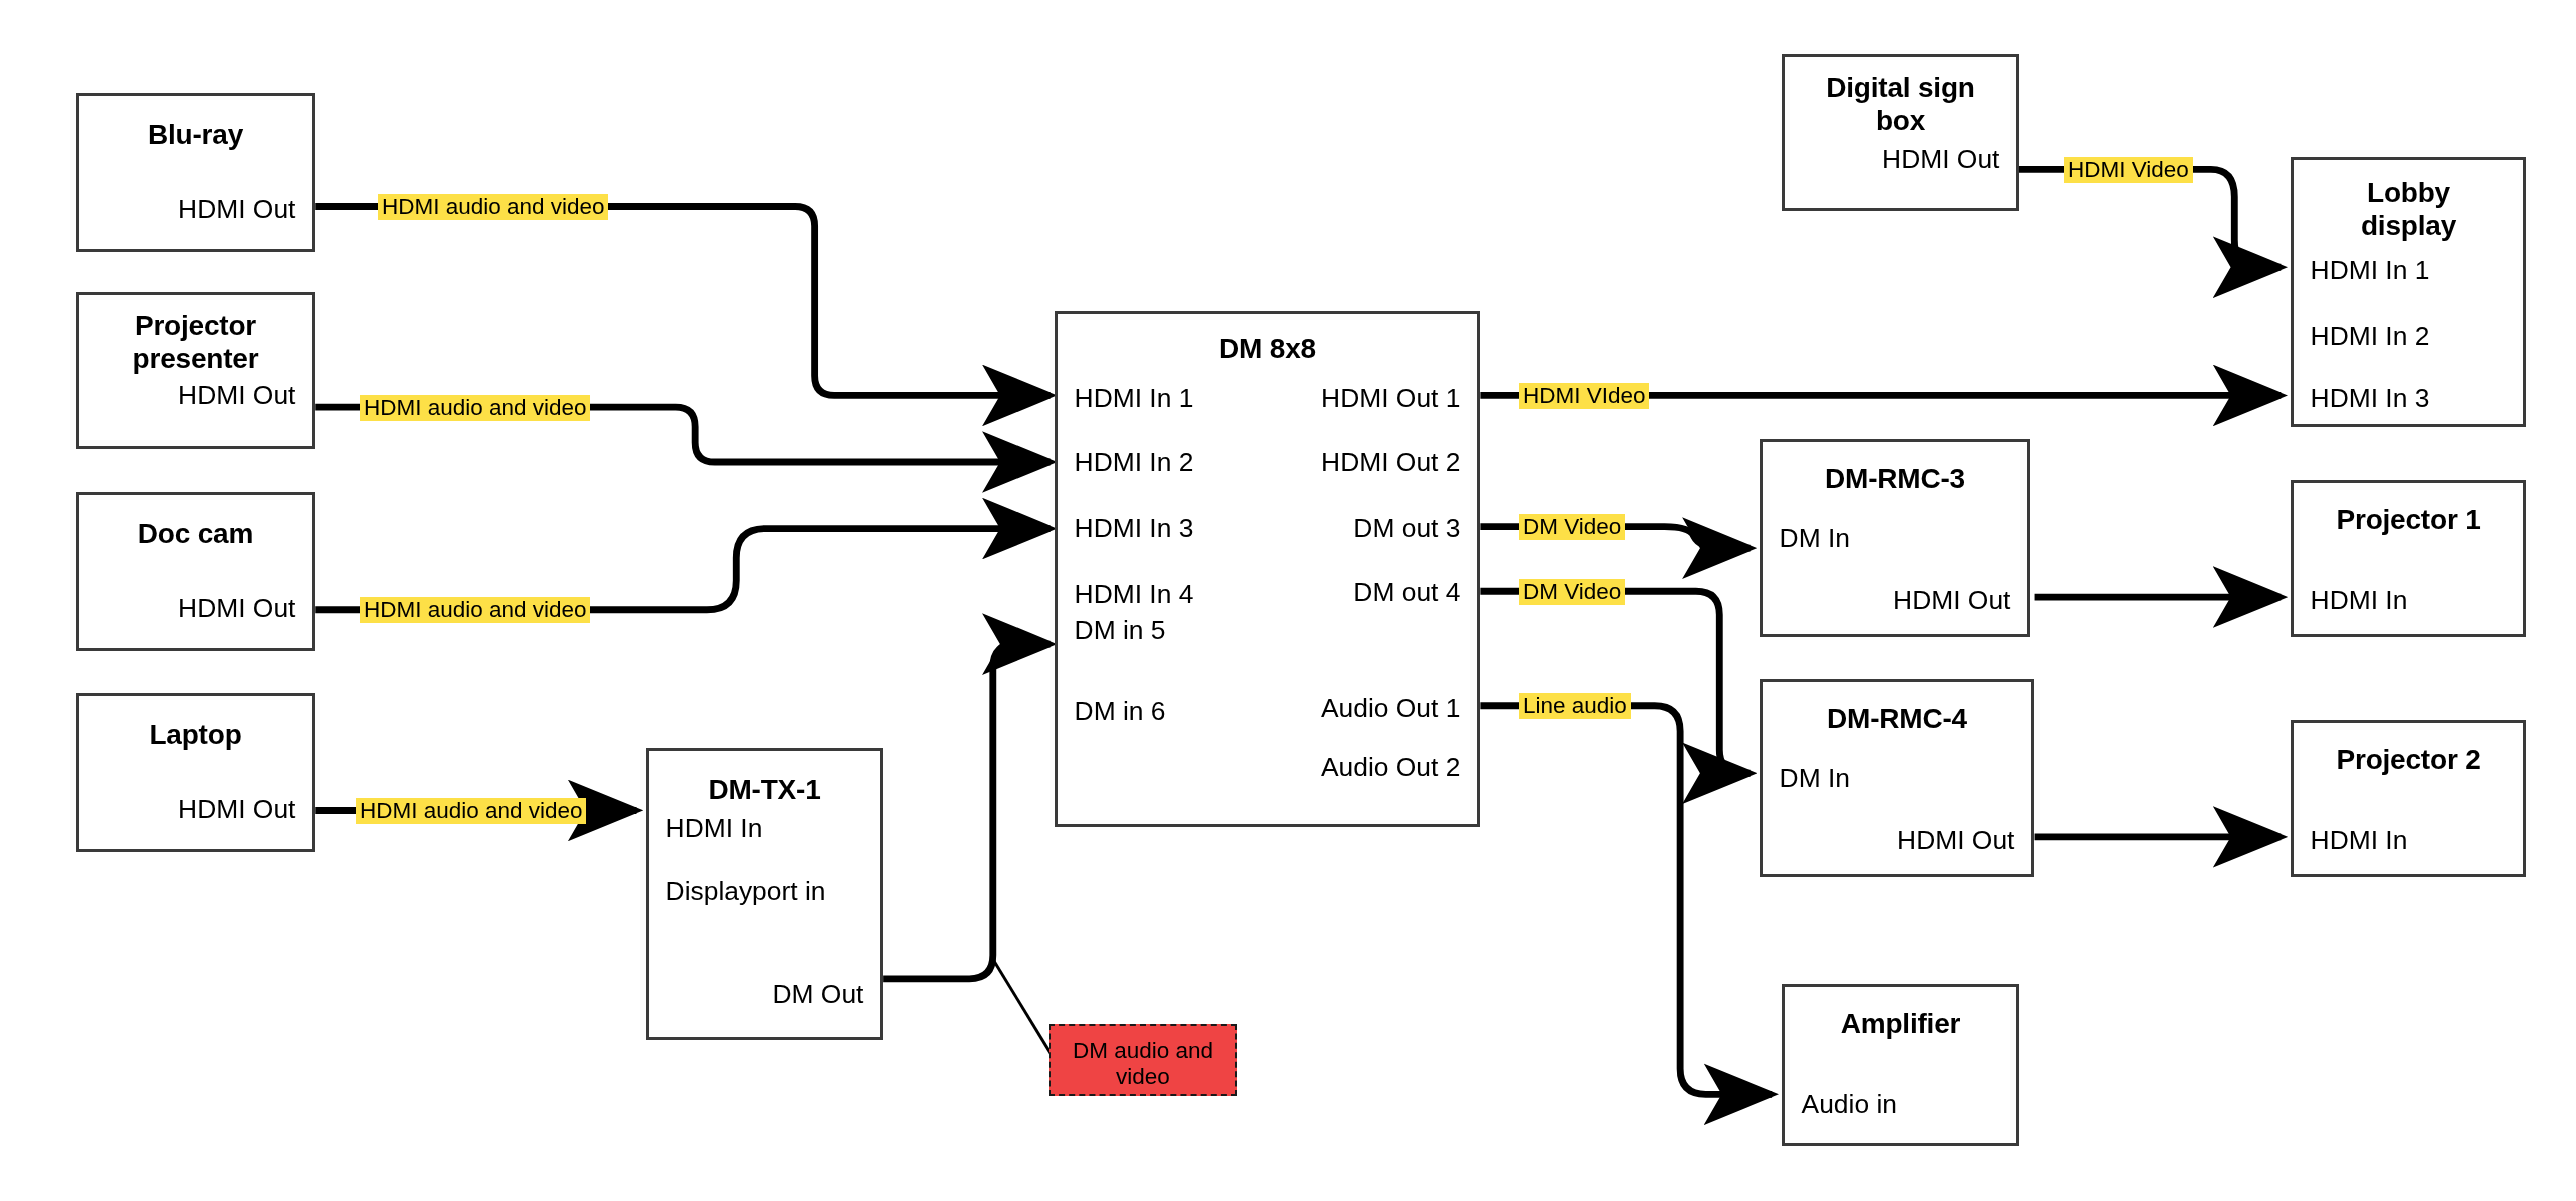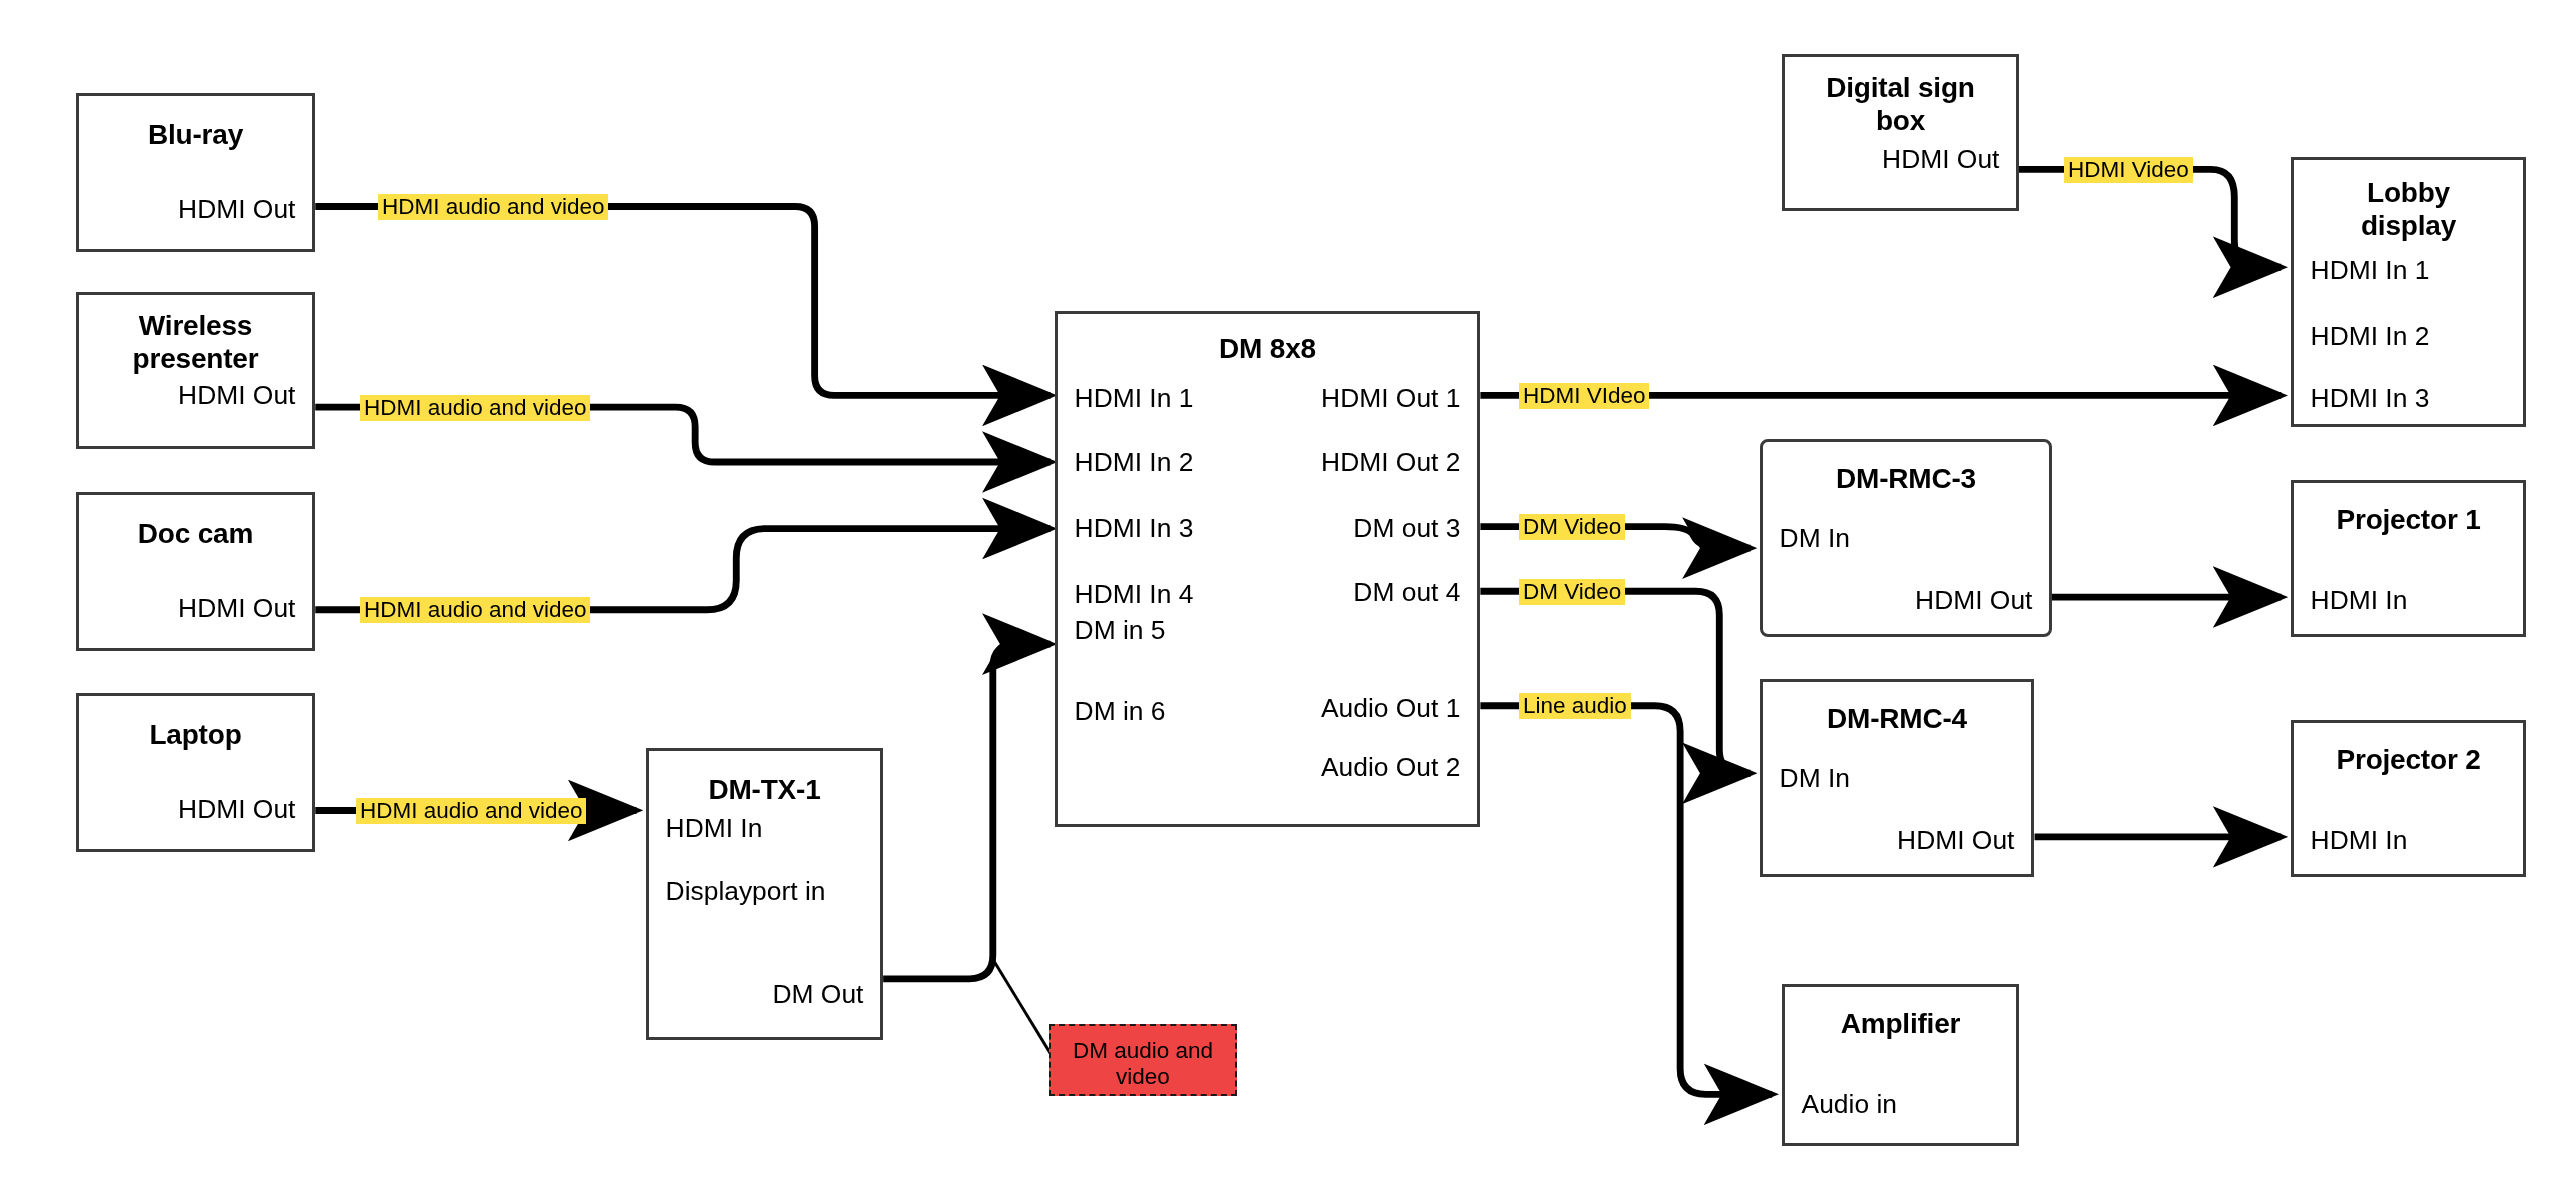"Wireless presenter" div.node-title { text: Wireless -> Projector }
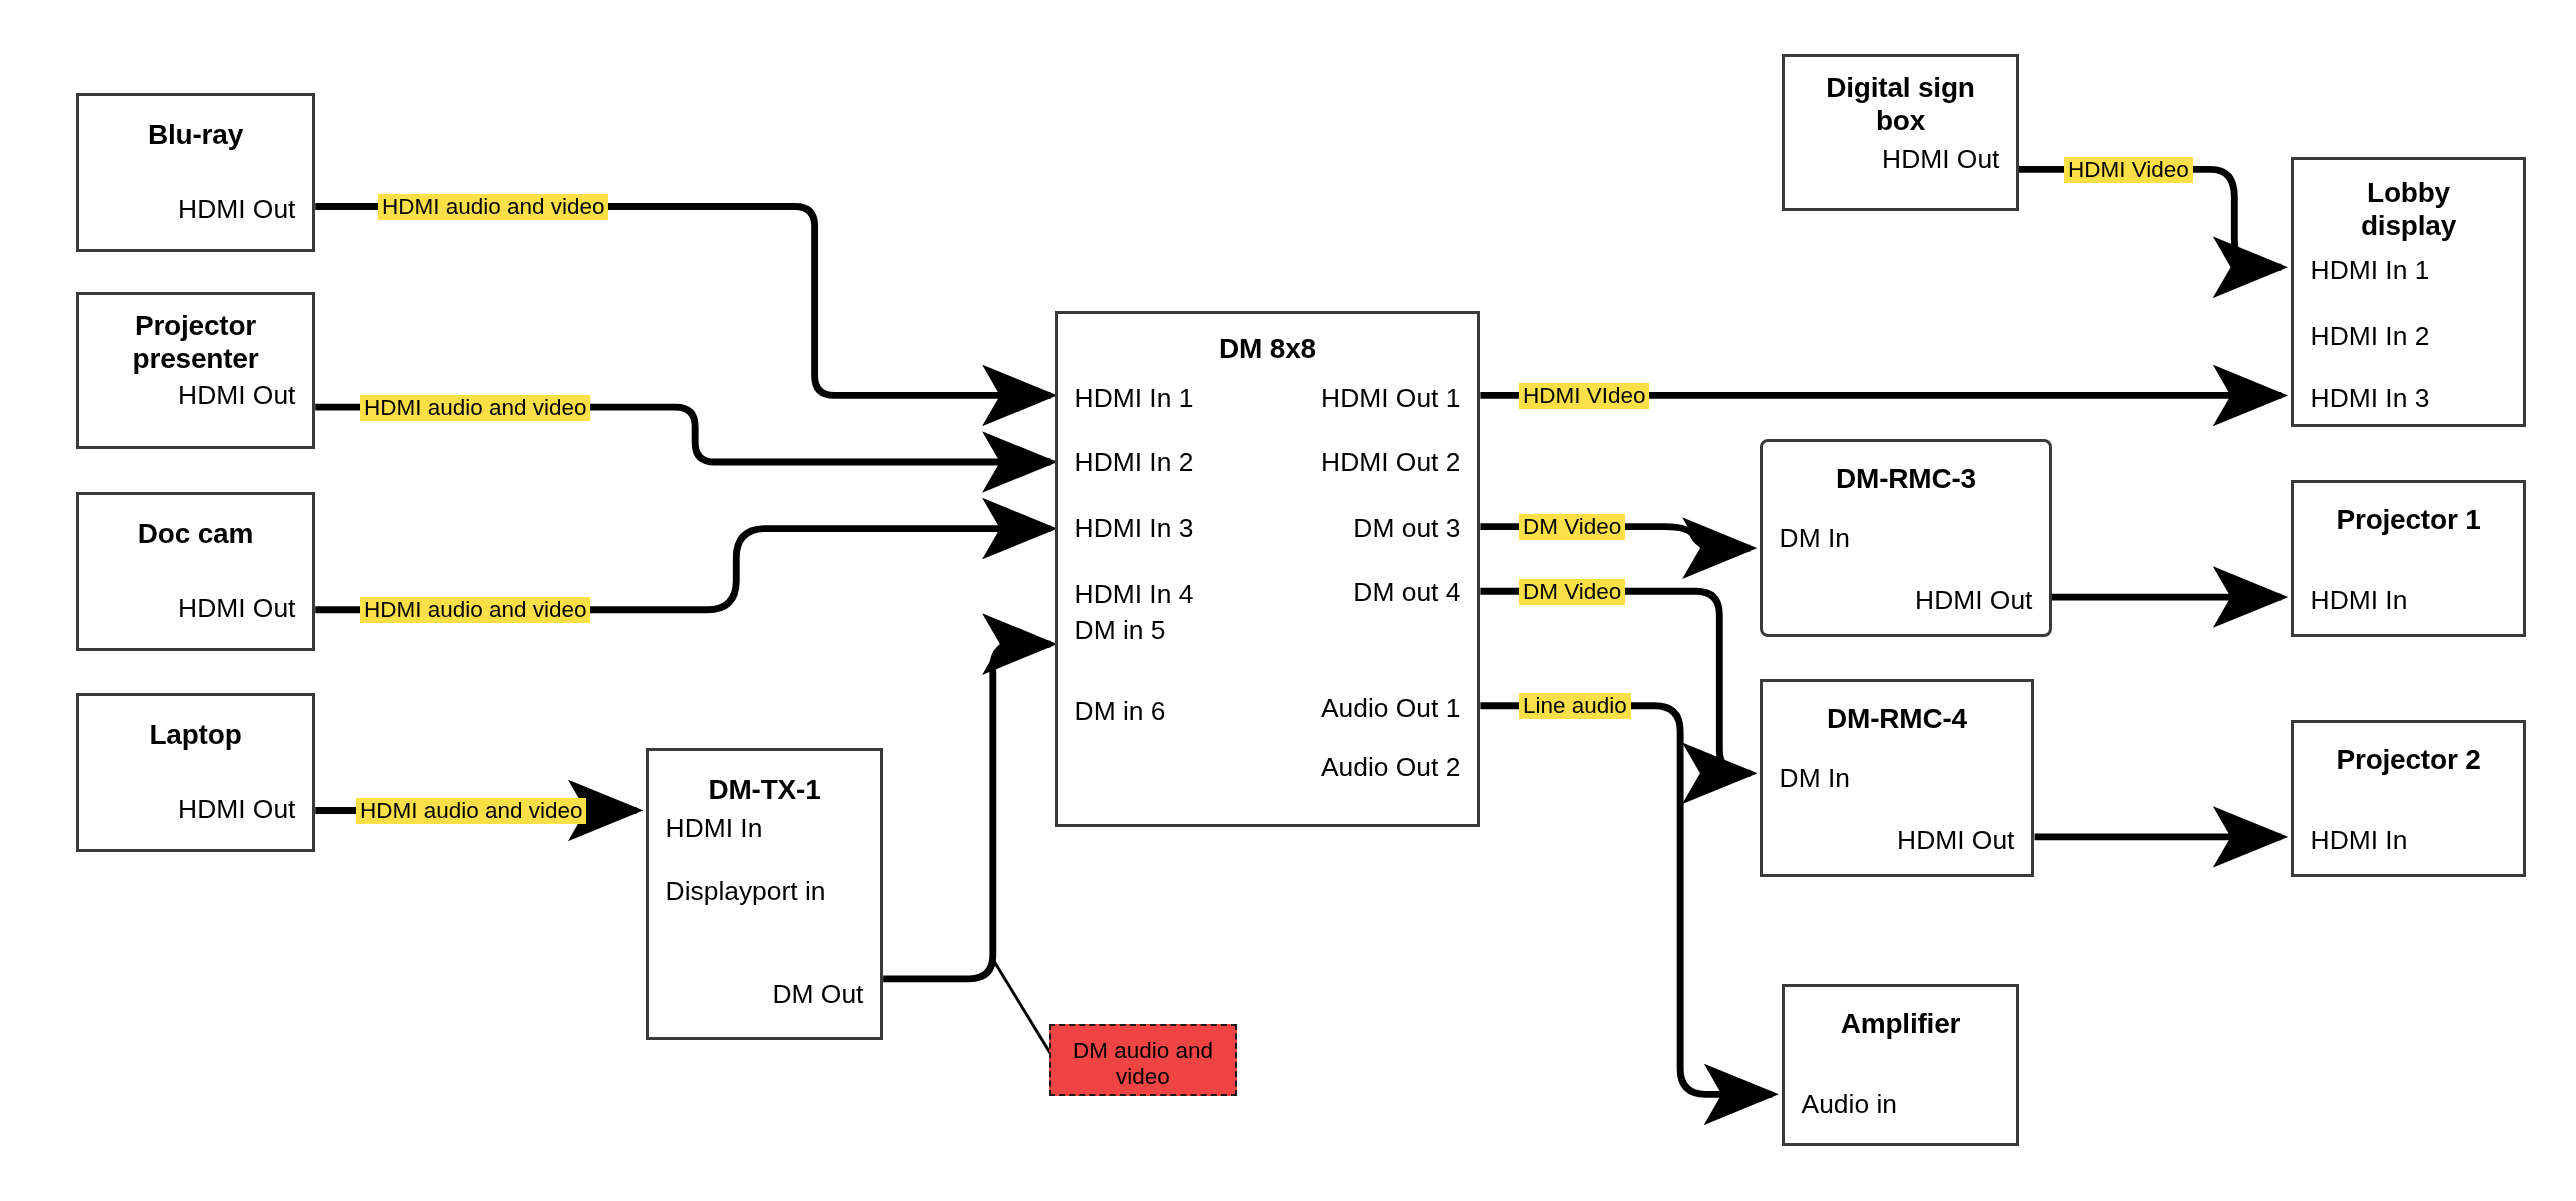"DM-RMC-3" div.node { border-radius: 8px -> none; width: 292px -> 270px }
